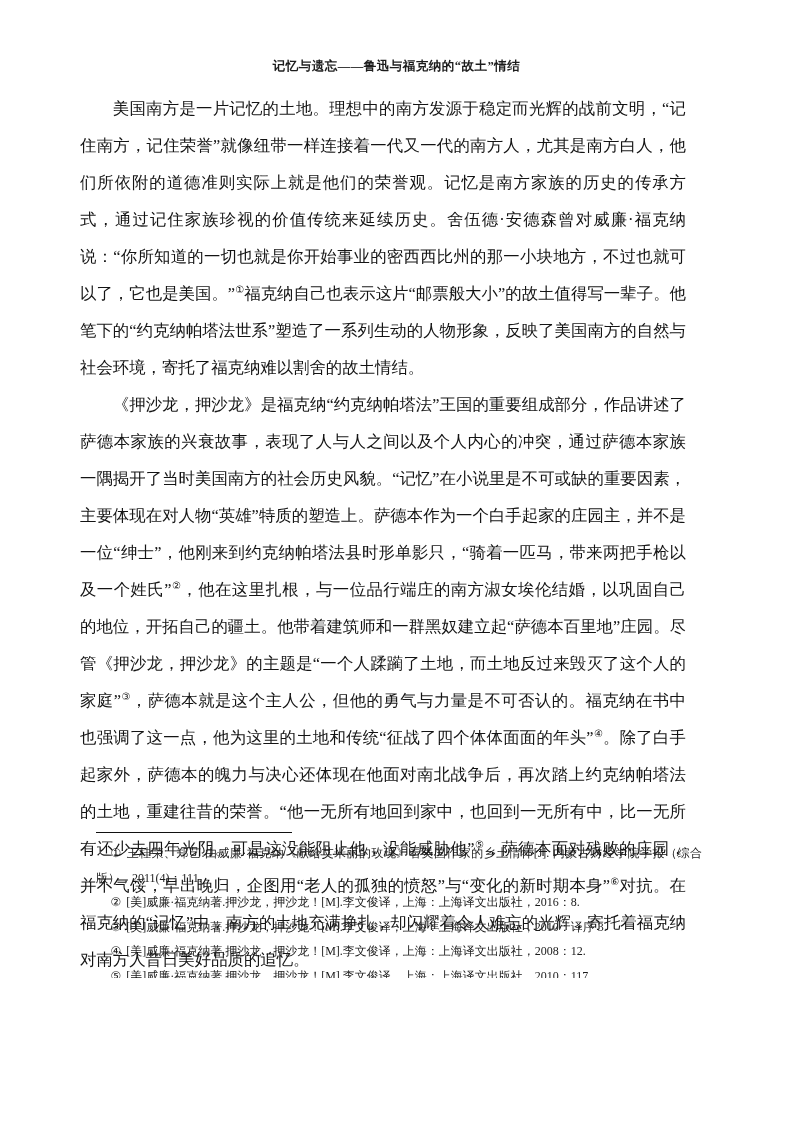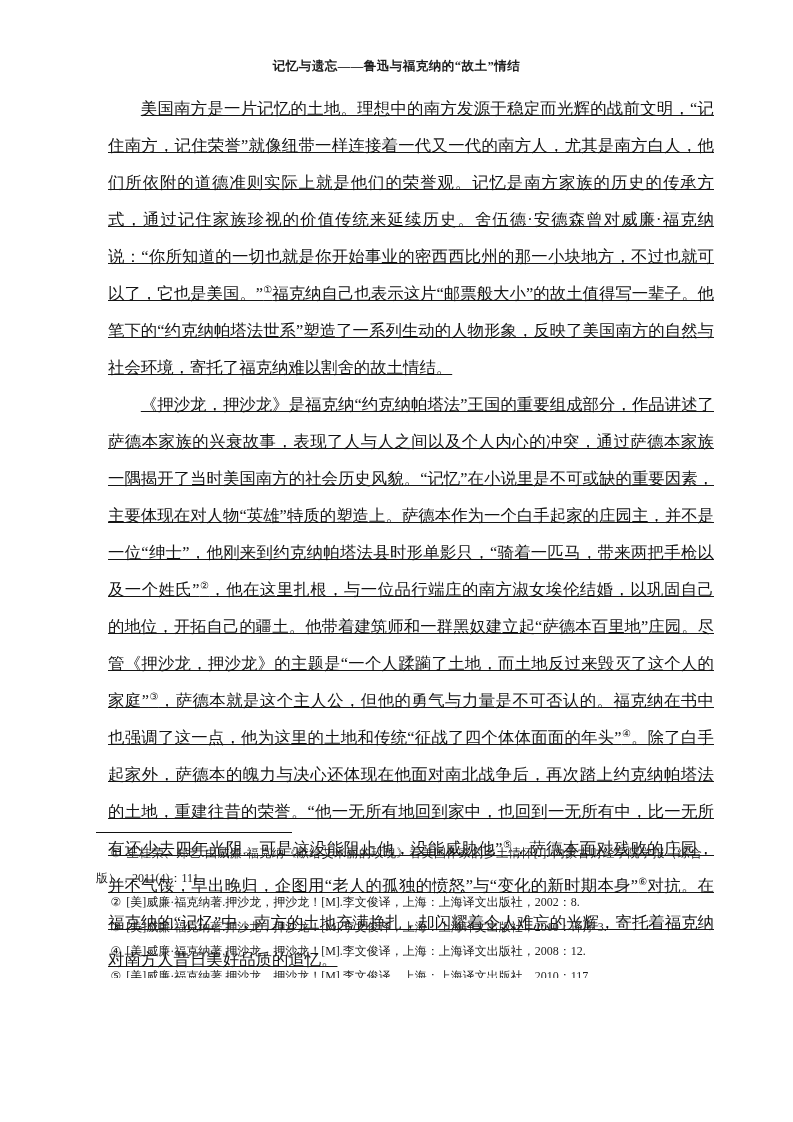"美国南方是一片记忆的土地。理想中的南方发源于稳定而光辉的战前文明，“记住南方，记" .content { left: 108px -> 80px; text-decoration: underline -> none }
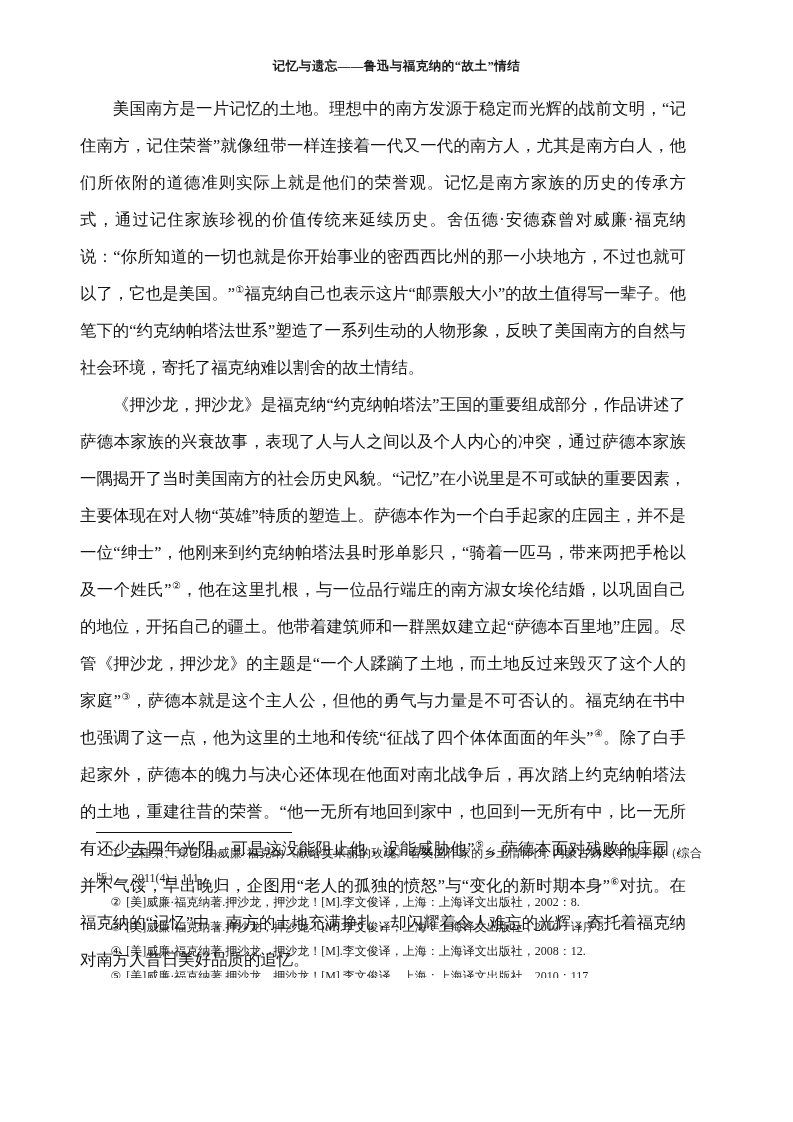"[美]威廉·福克纳著.押沙龙，押沙龙！[M].李文俊译，上海：上海译文出版社，2002：8." span { text: 2002 -> 2016 }
